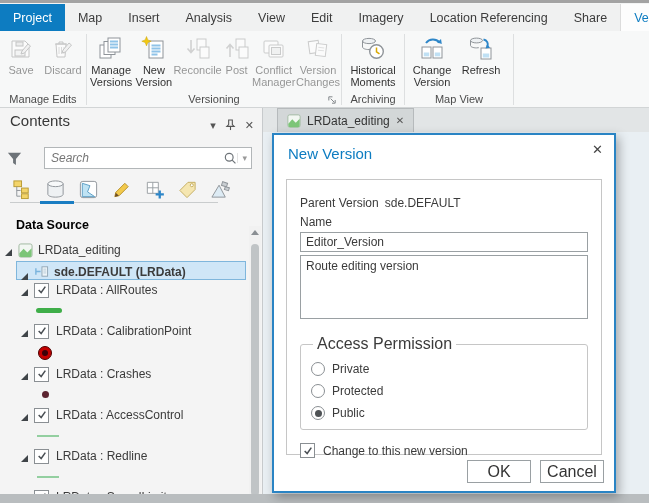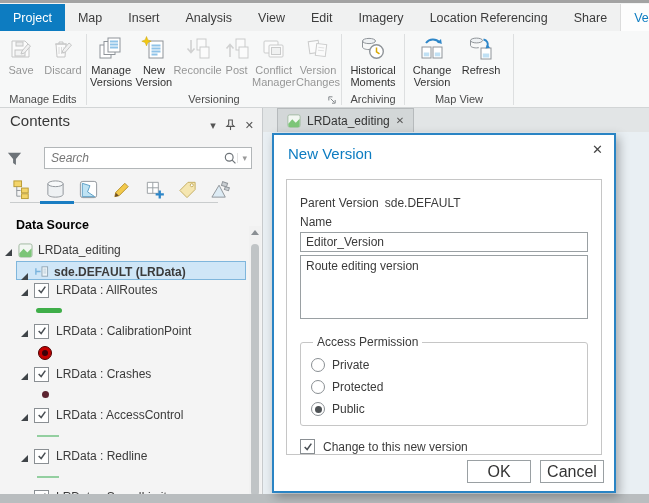"Access Permission" legend { font-size: 12px -> 16px }
